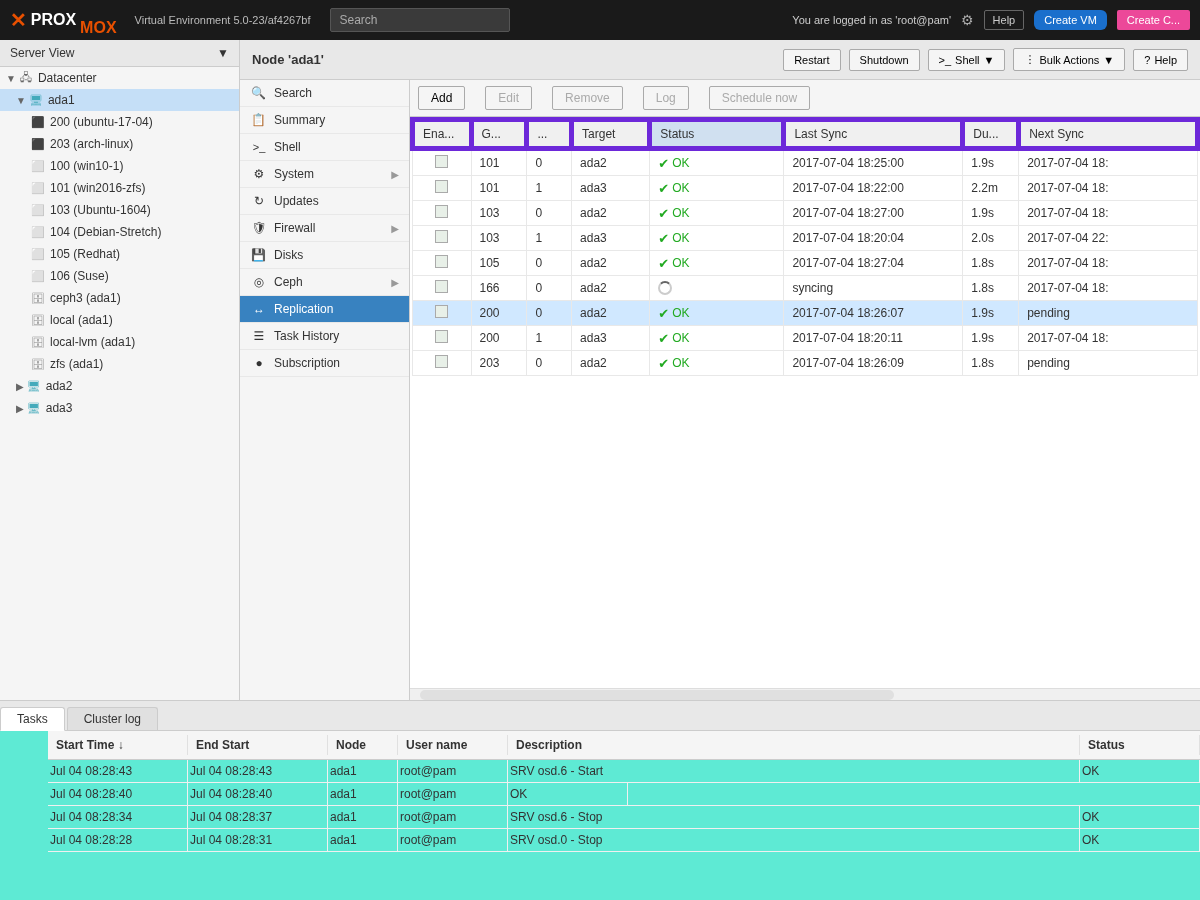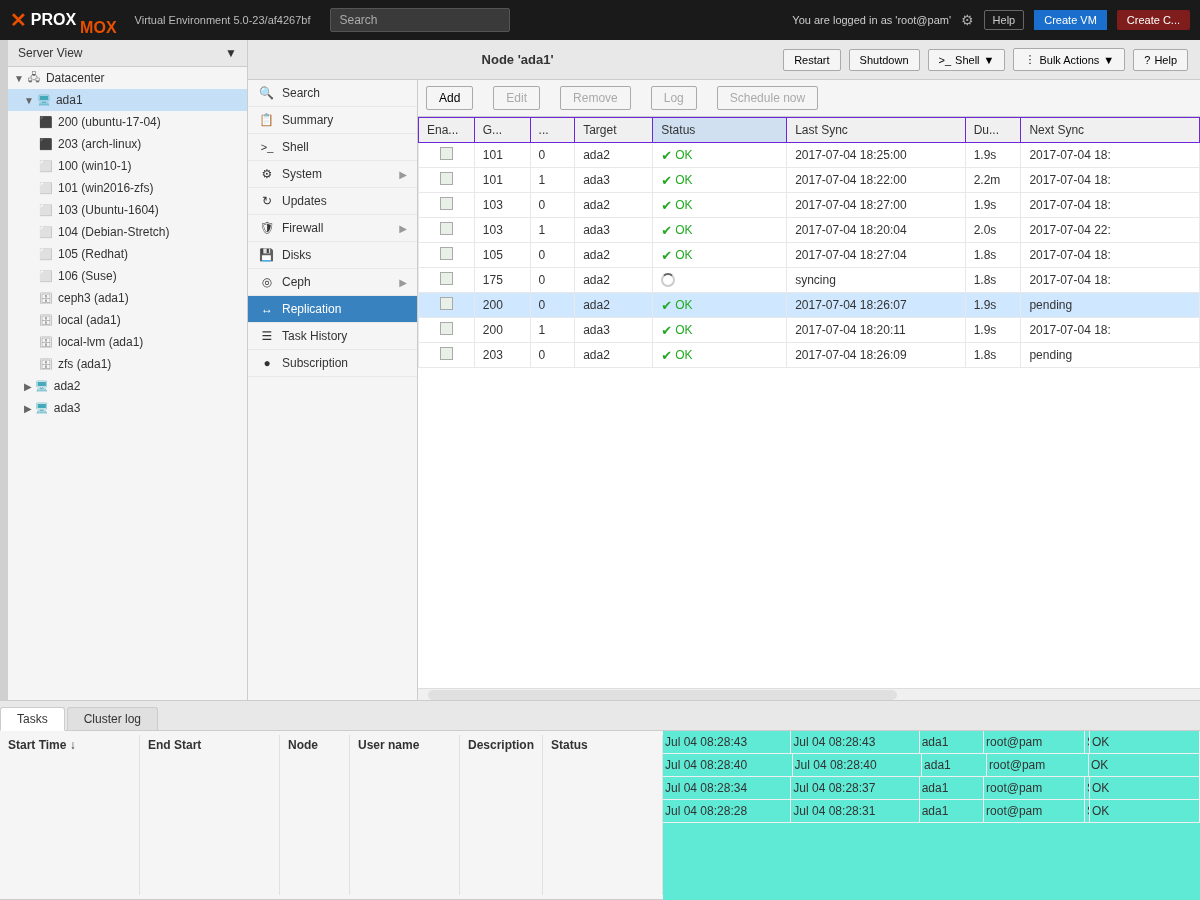"Create VM" button { border-radius: 0 -> 6px }
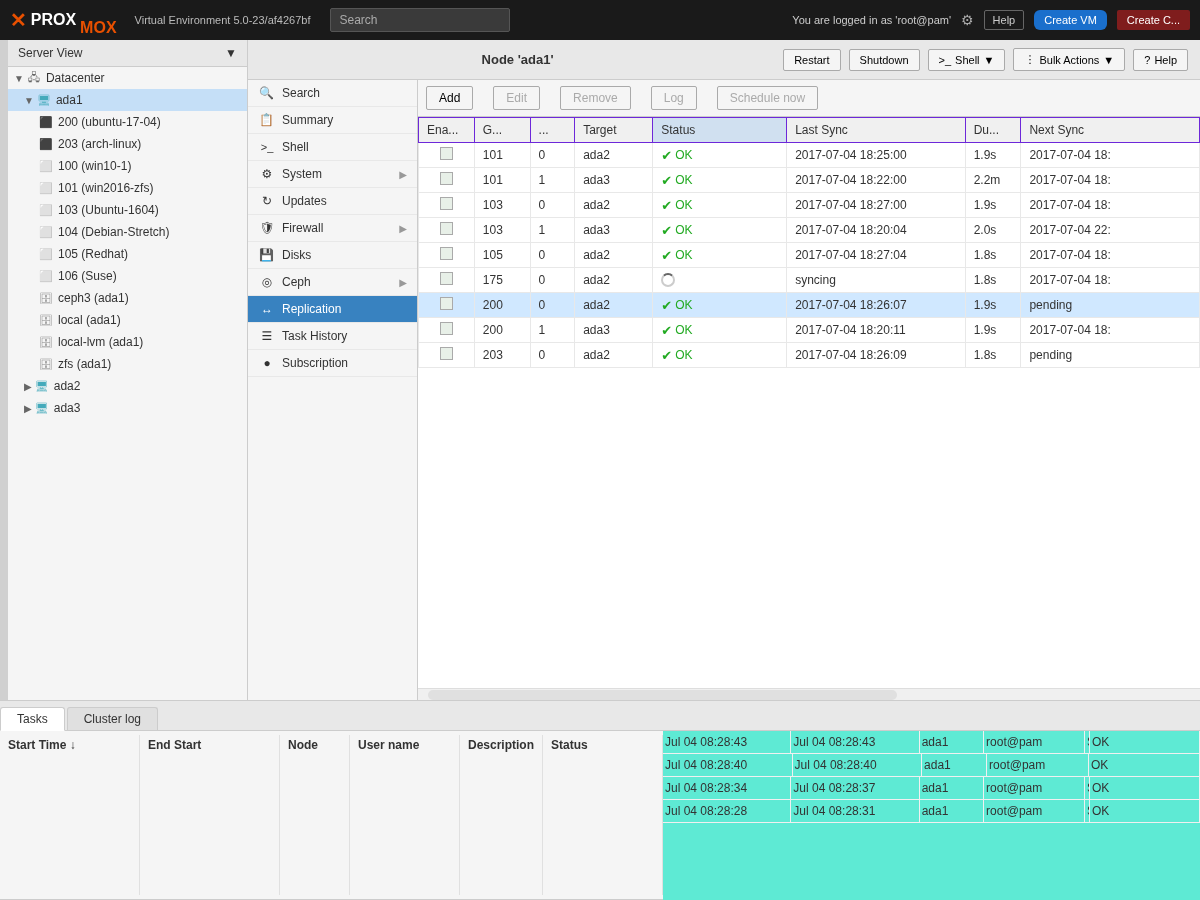"Create C..." button { background: #7f1d1d -> #ec4899 }
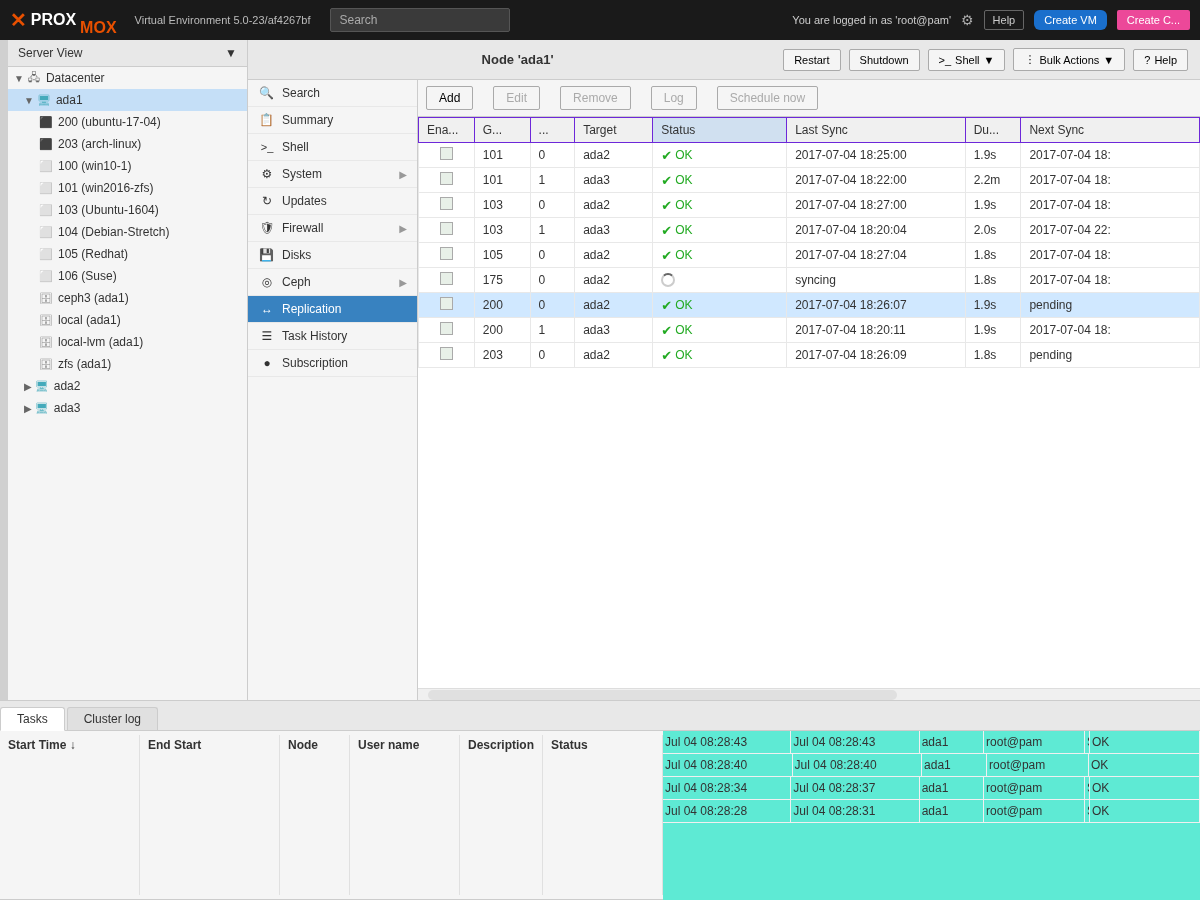"Server View" #left-sidebar { margin-left: 8px -> none }
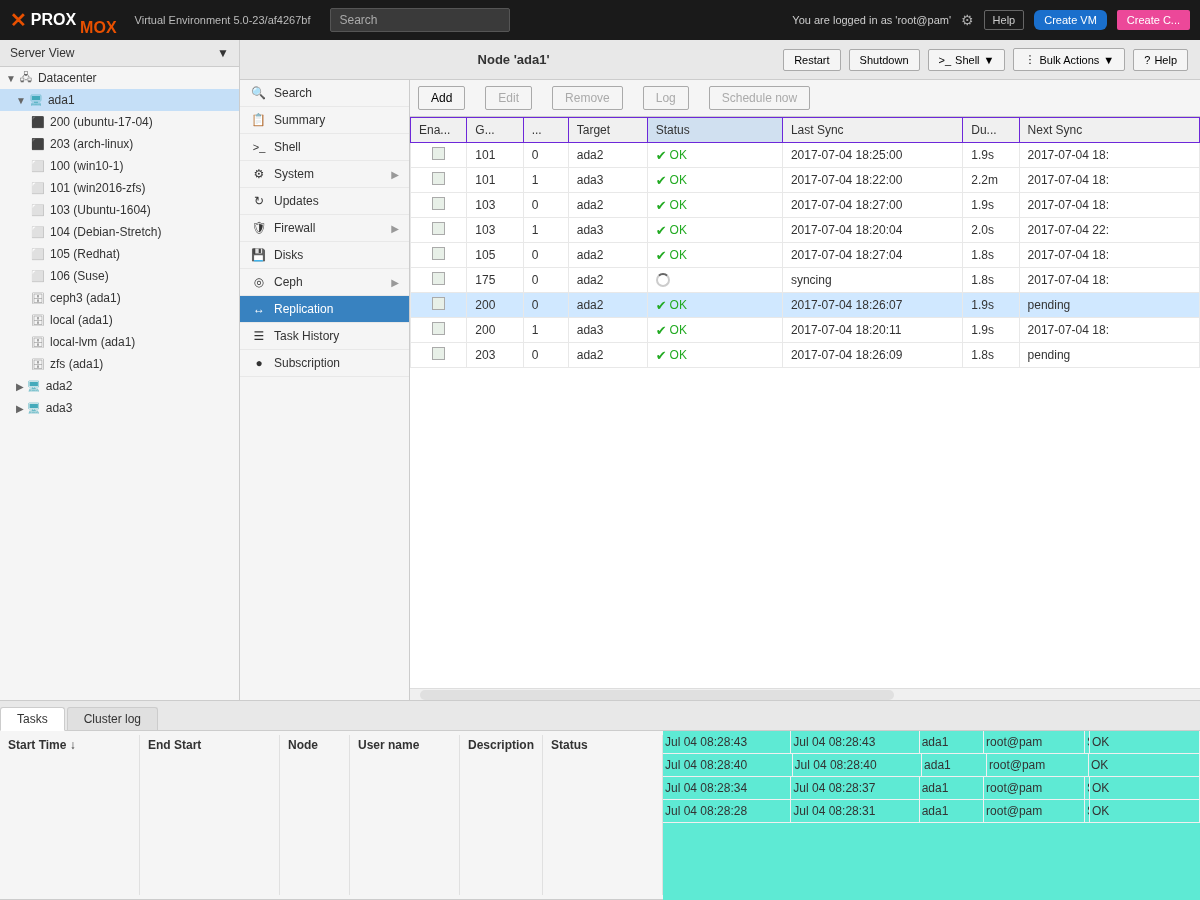"Node 'ada1'" #node-title { text-align: center -> none }
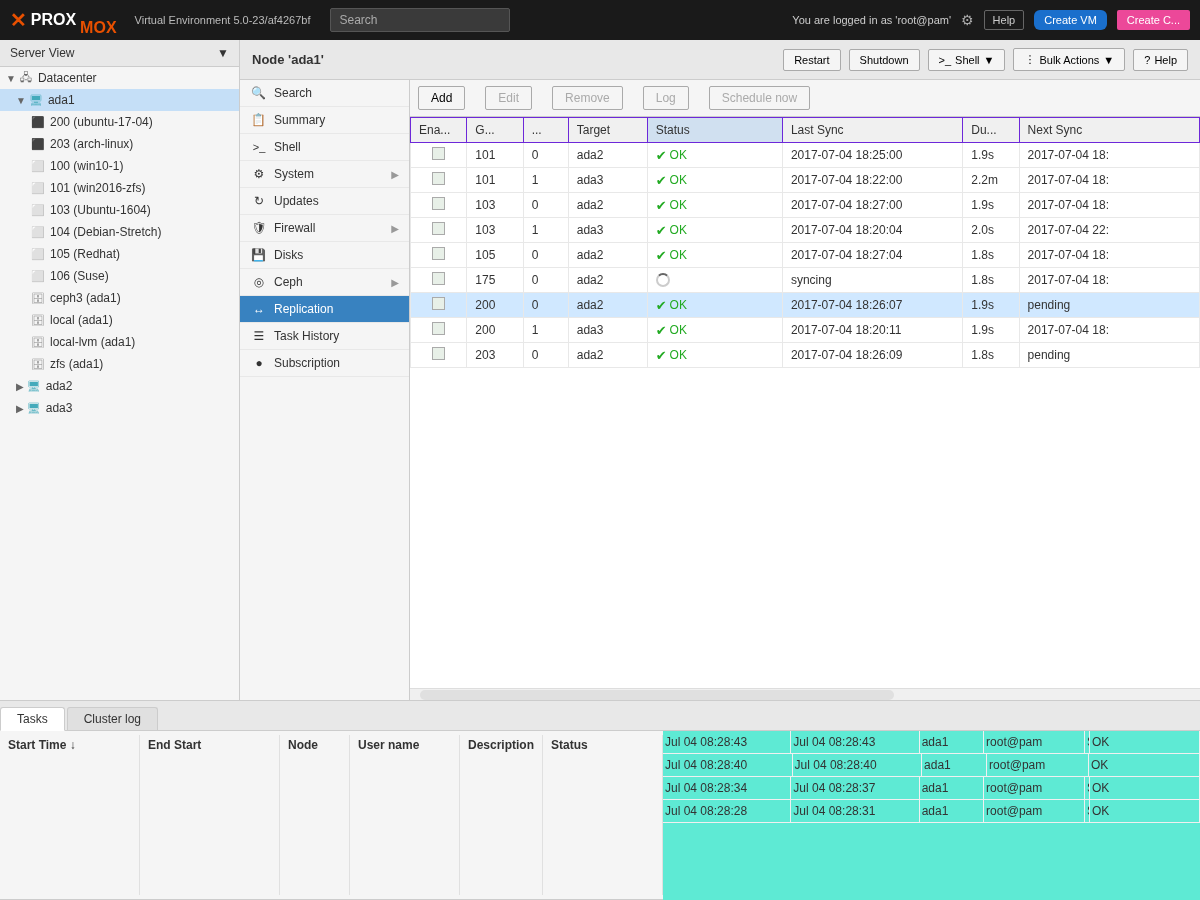"Ena..." thead th { border: 1px solid #6d28d9 -> 5px solid #6d28d9 }
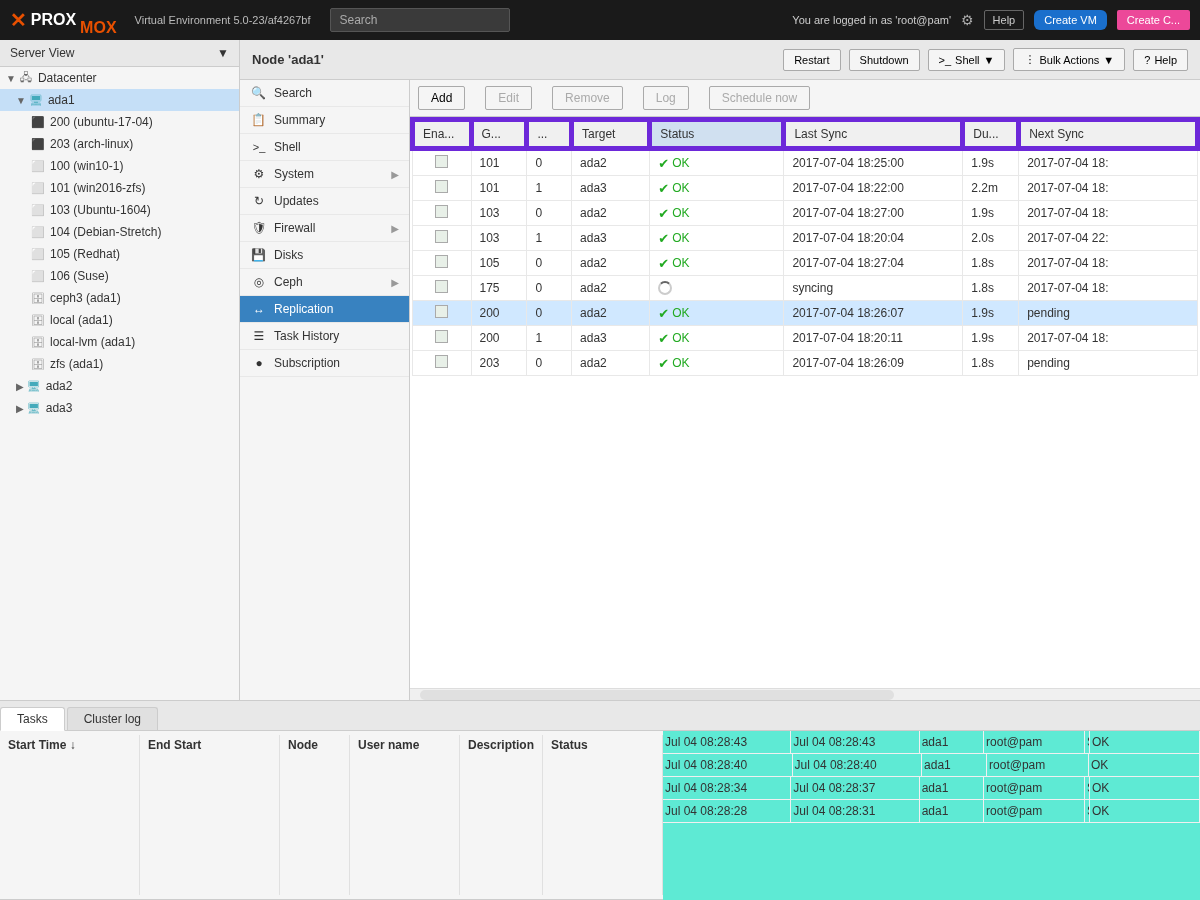"175" td.col-guest { text: 175 -> 166 }
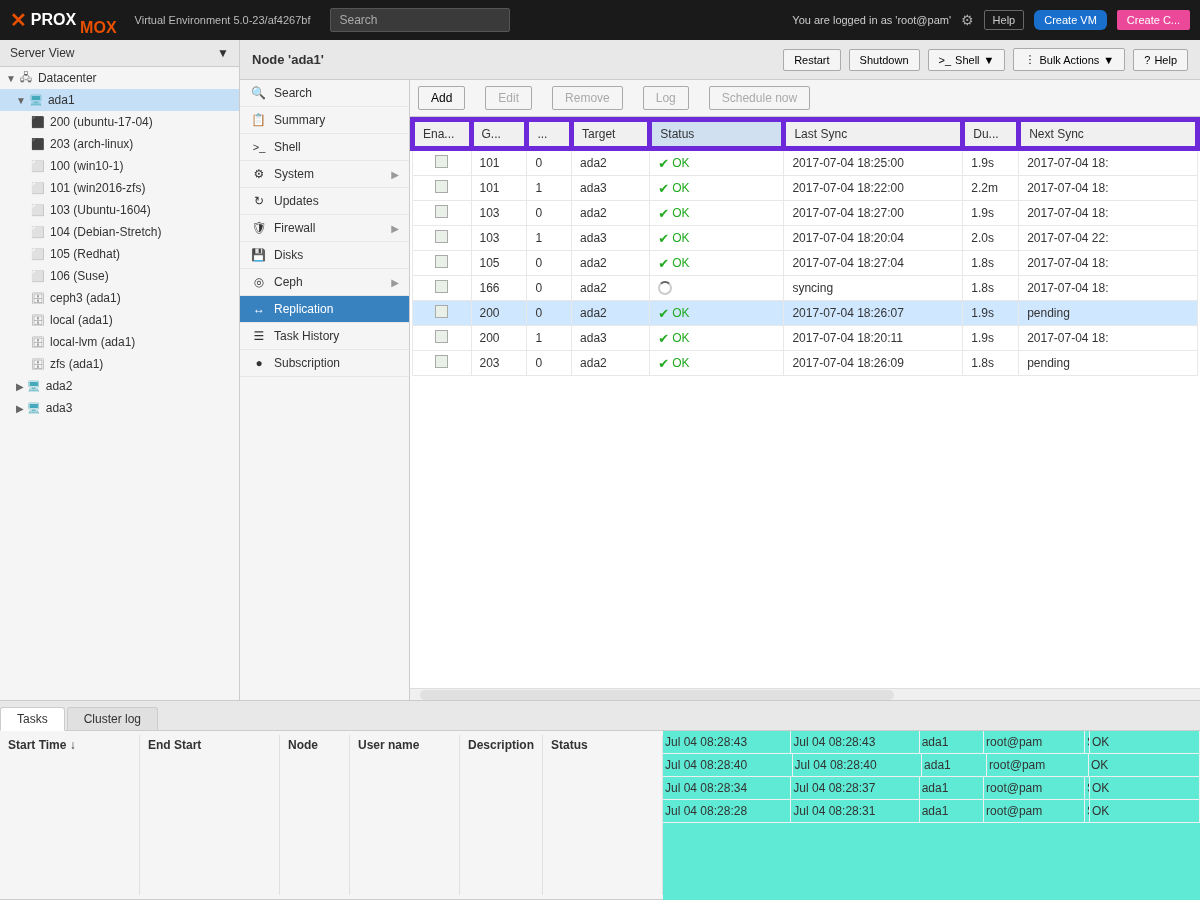"Start Time ↓" #bottom-content { flex-direction: row -> column; margin-left: none -> 48px }
